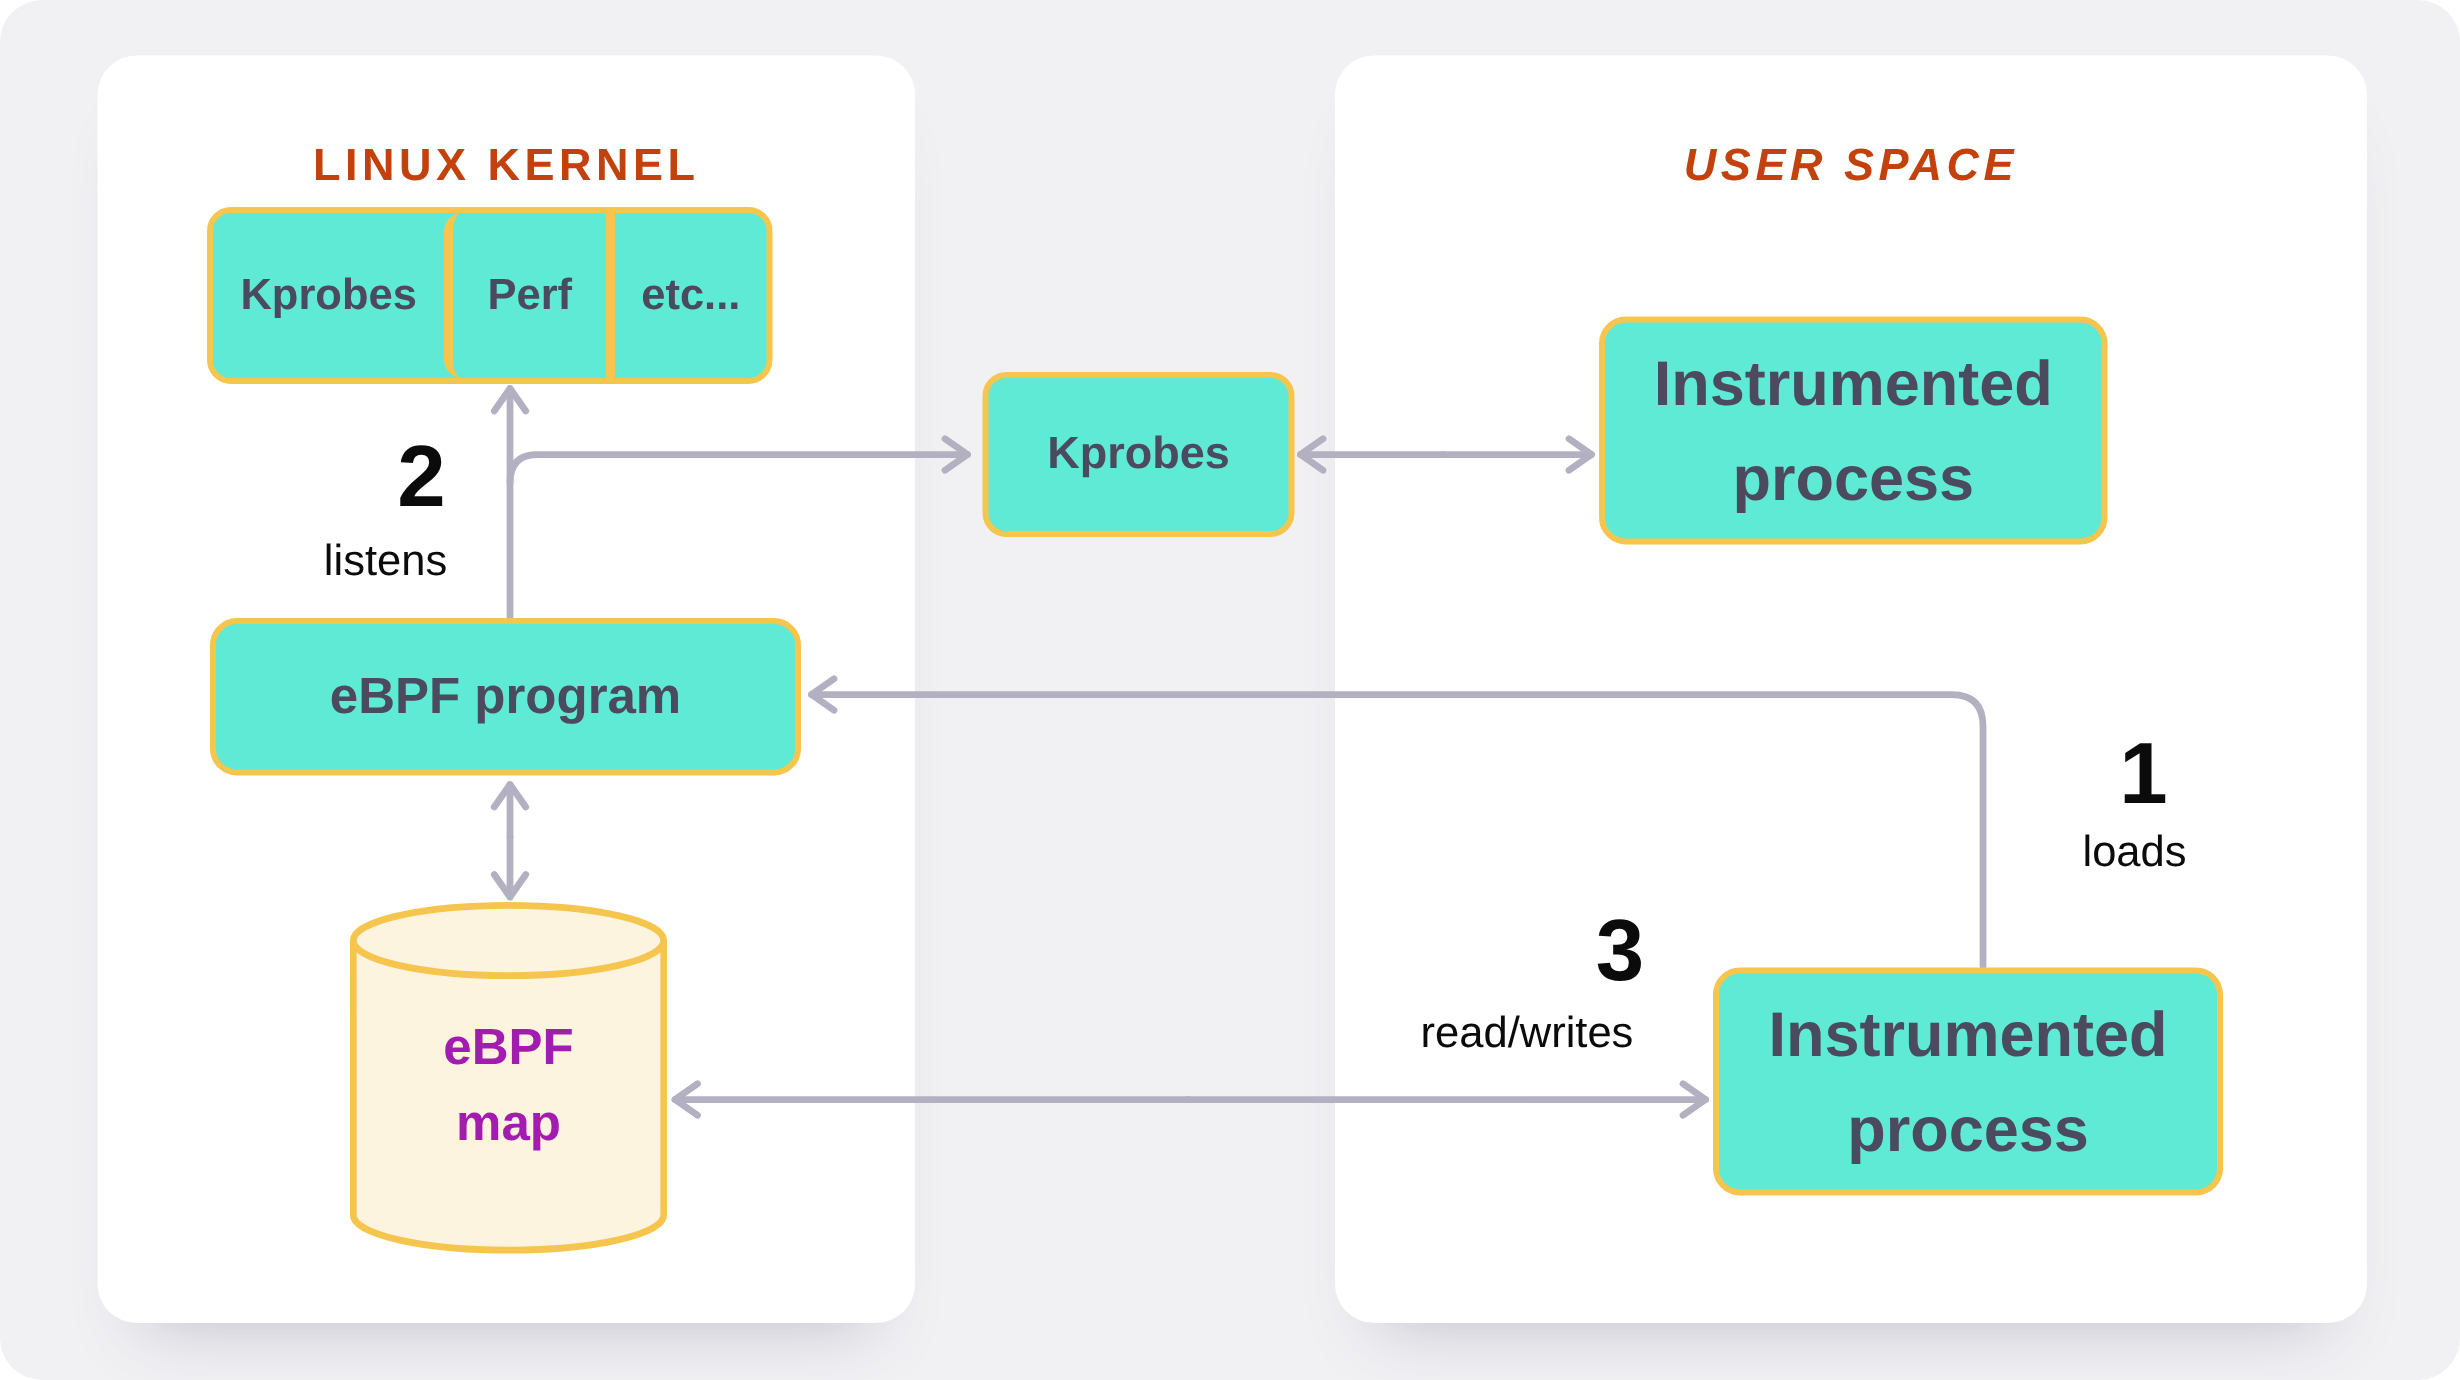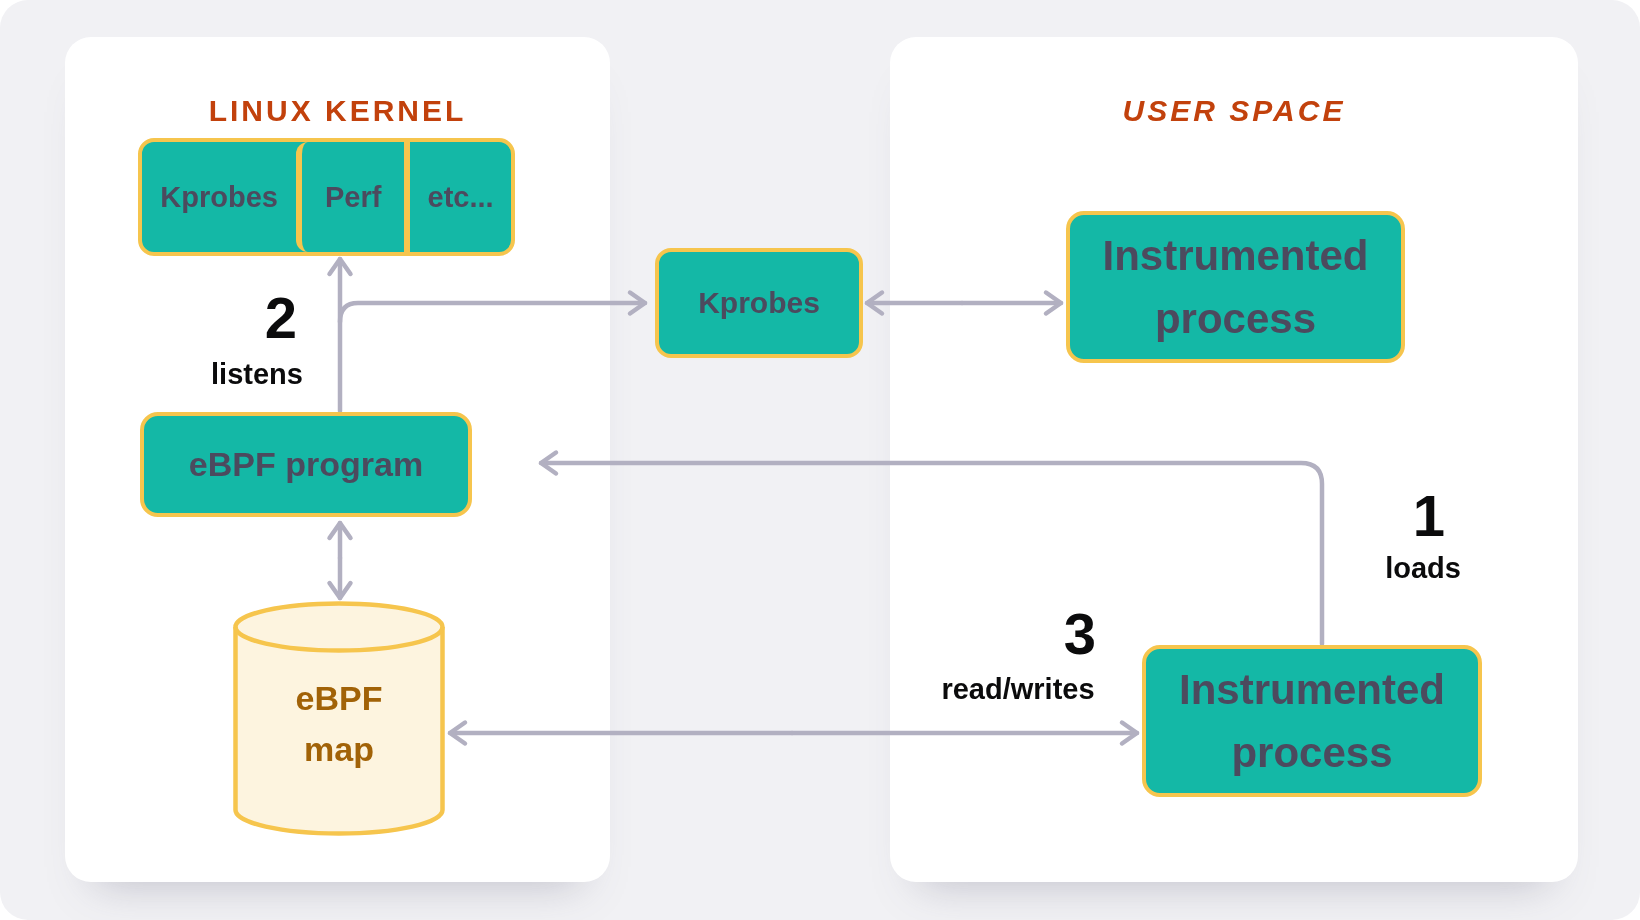"Kprobes" .node { background: #14b8a6 -> #5eead4 }
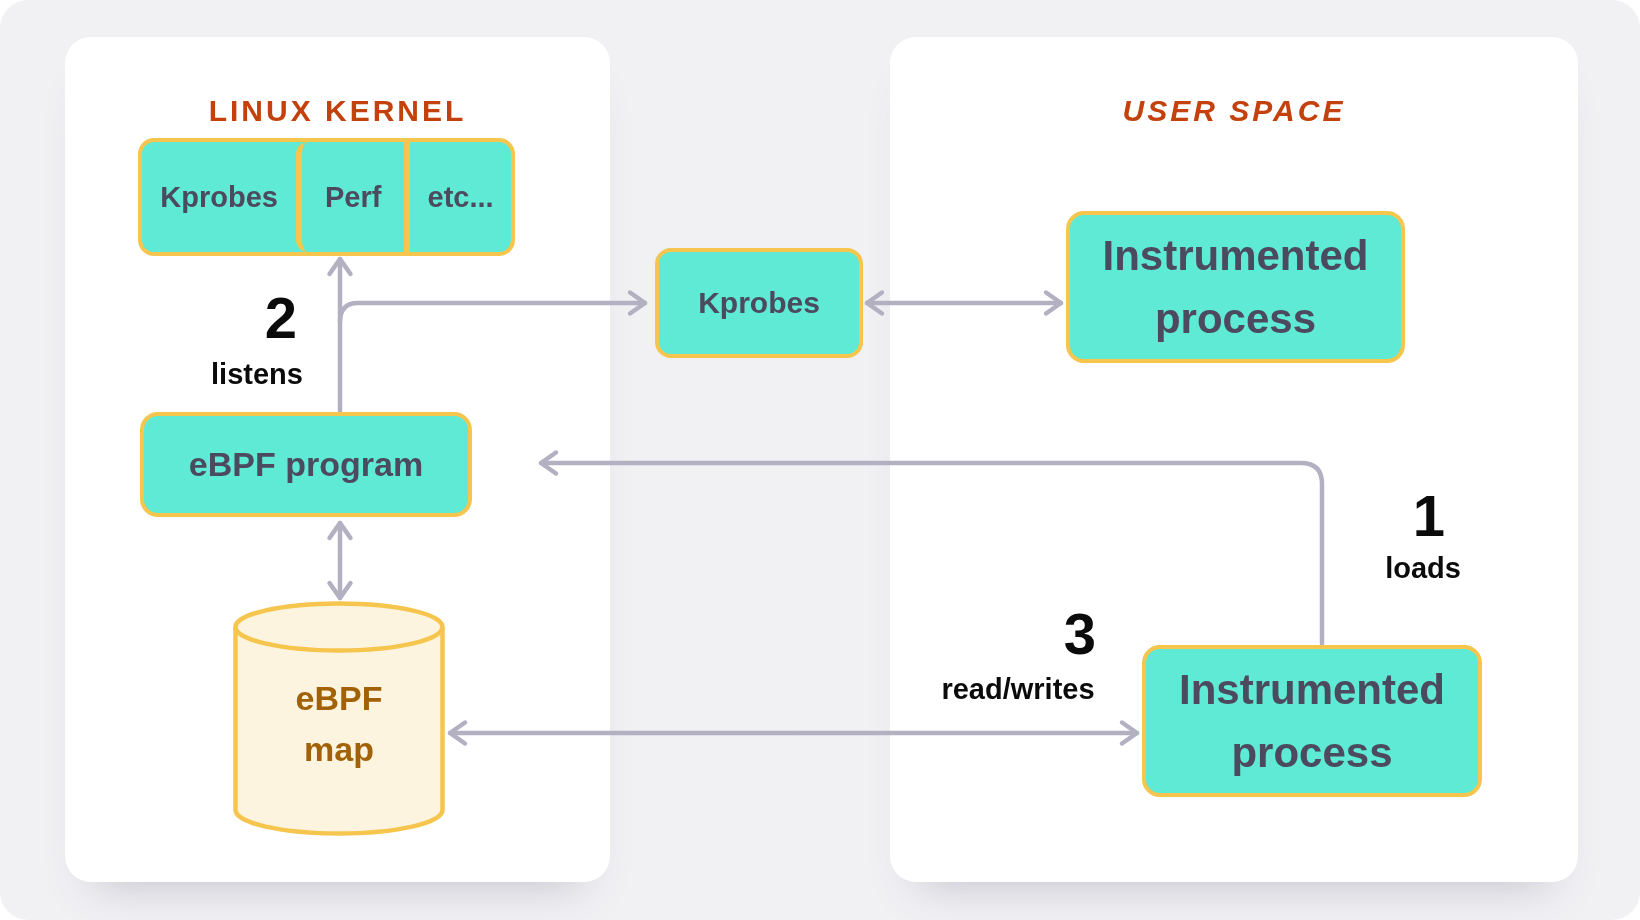"listens" .step-word { font-weight: bold -> normal }
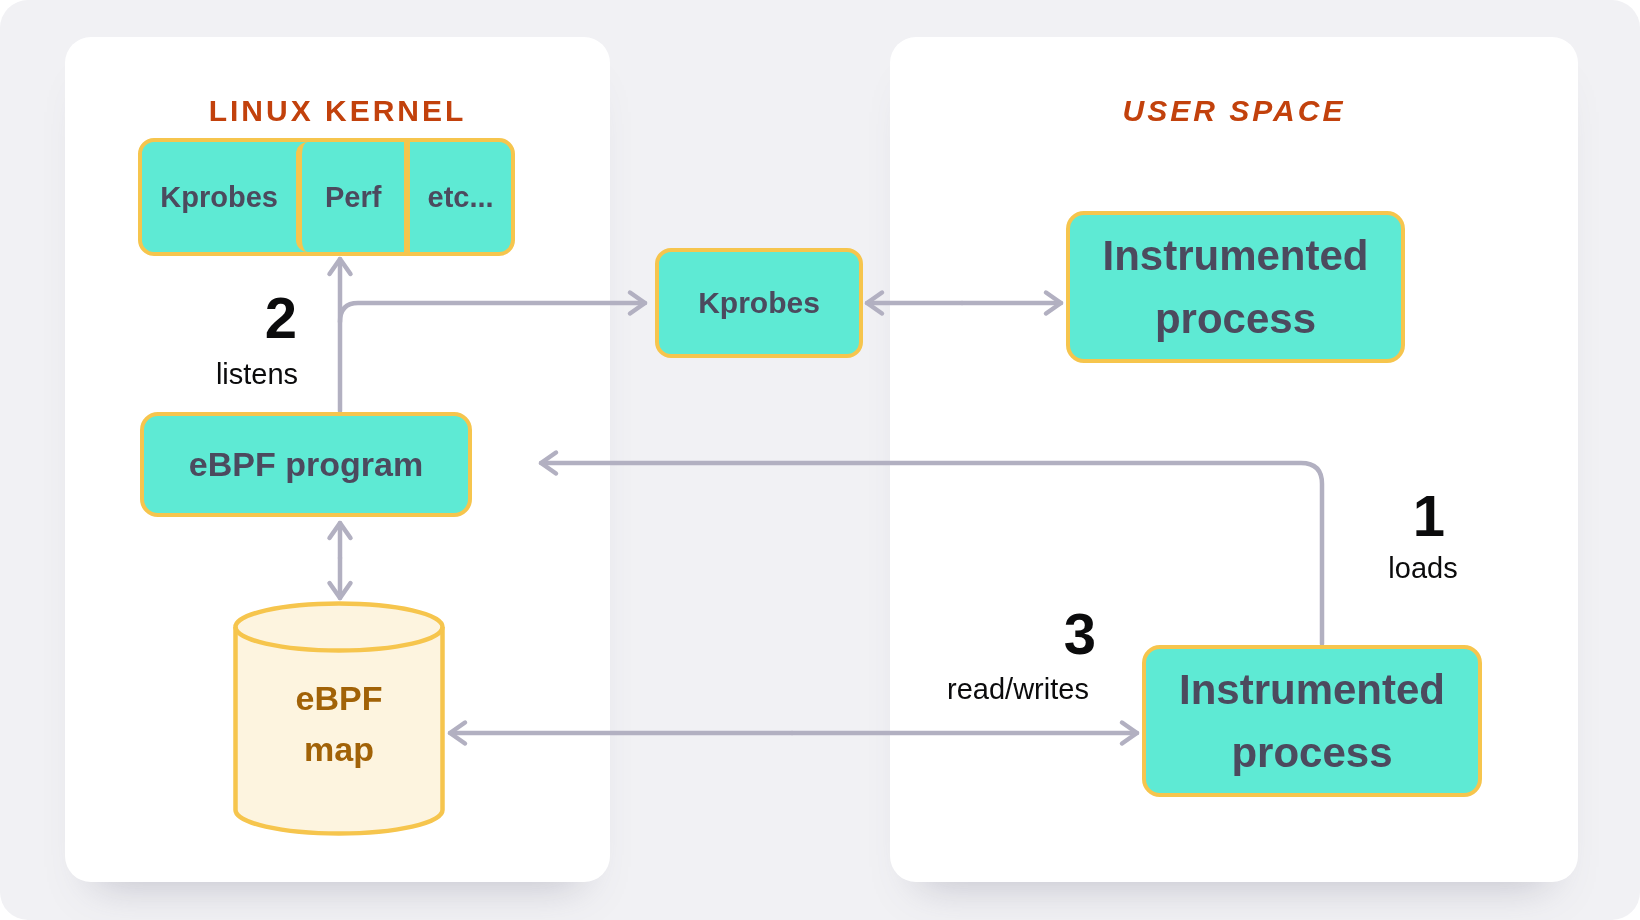"eBPF program" .program-box { width: 332px -> 394px }
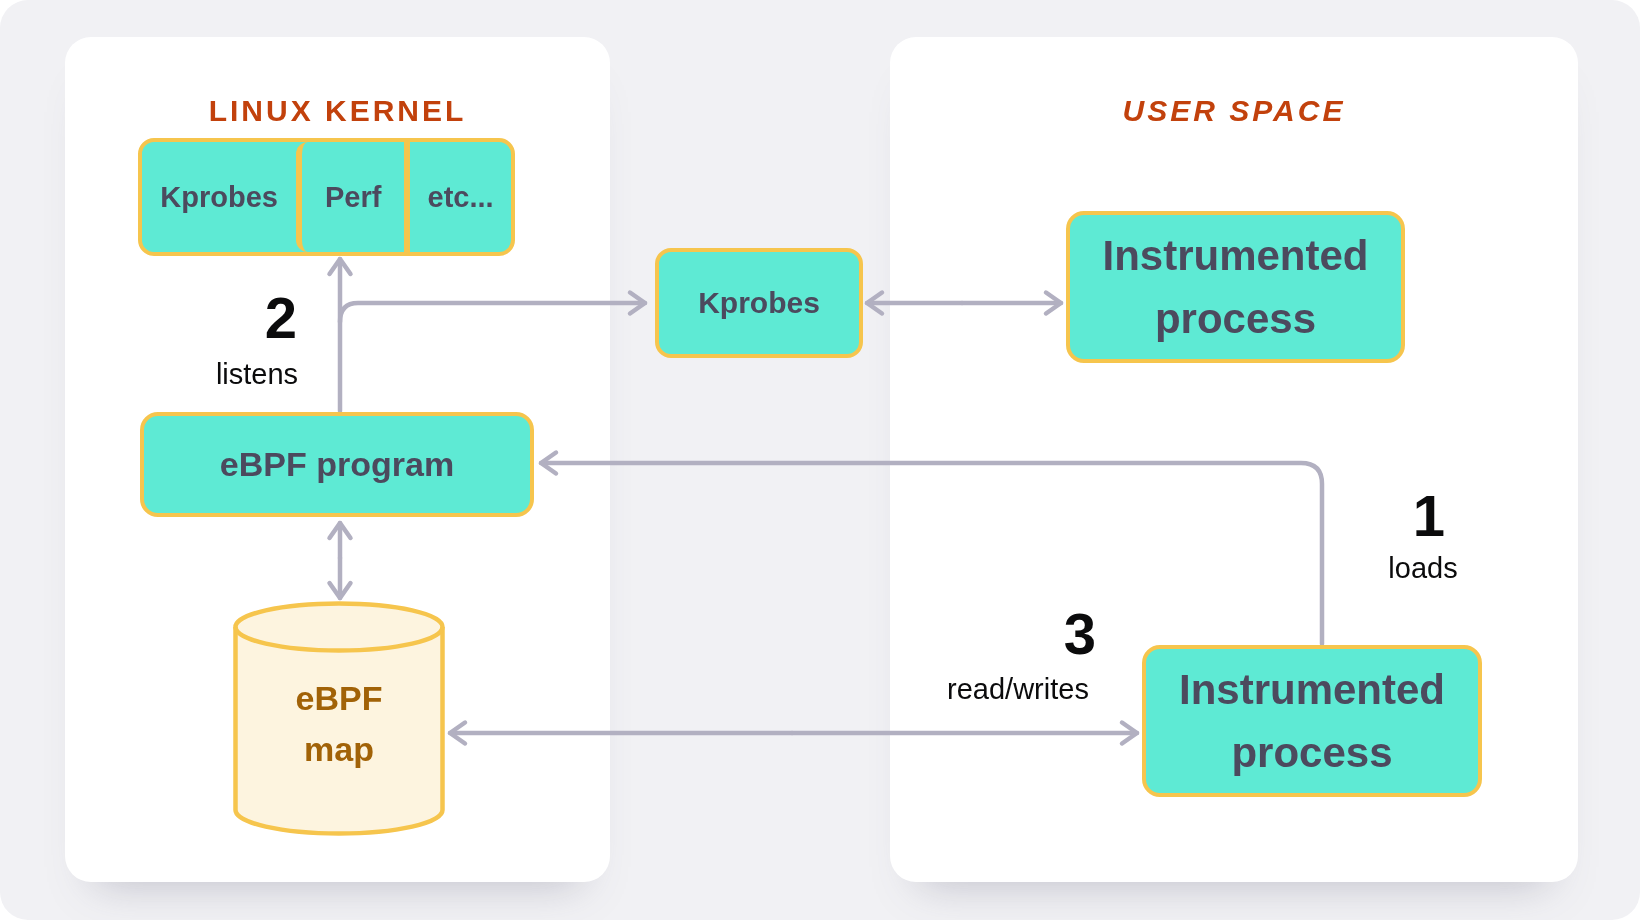"eBPF map" .cyl-label { color: #a16207 -> #a21caf }
